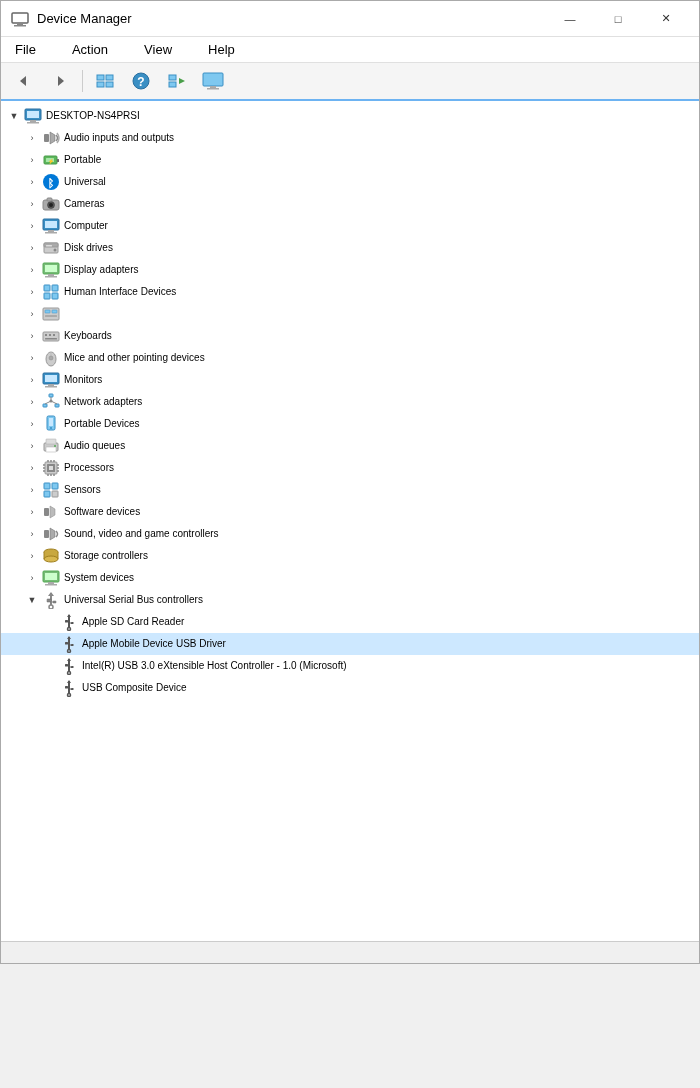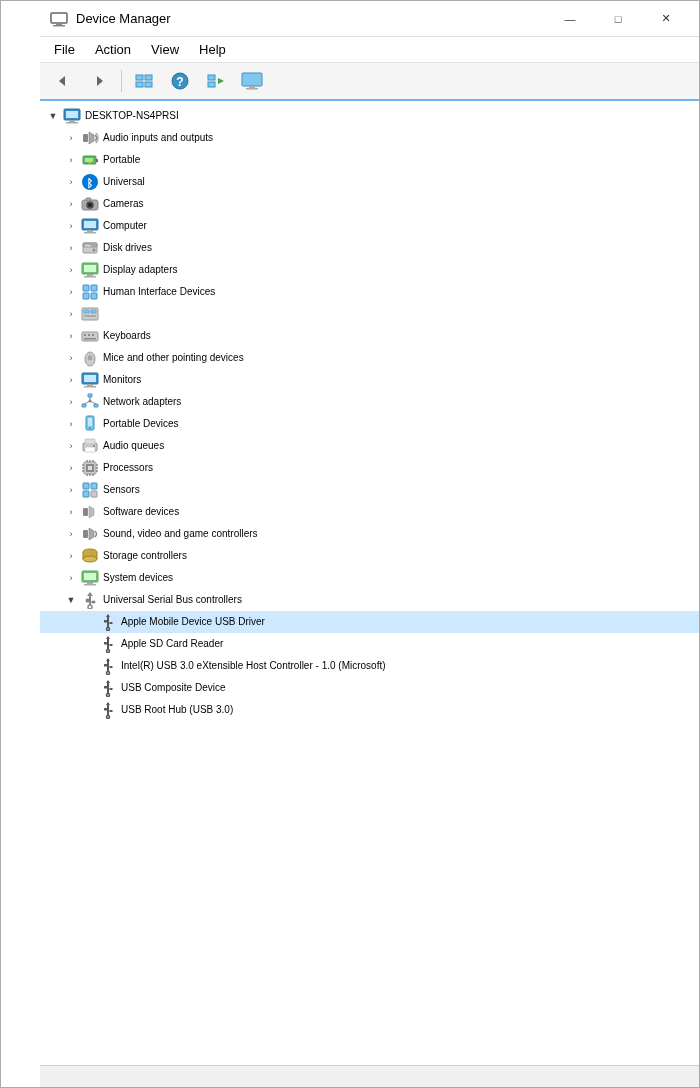"Device Manager" .window { height: 1088px -> 964px; padding-left: 39px -> none }
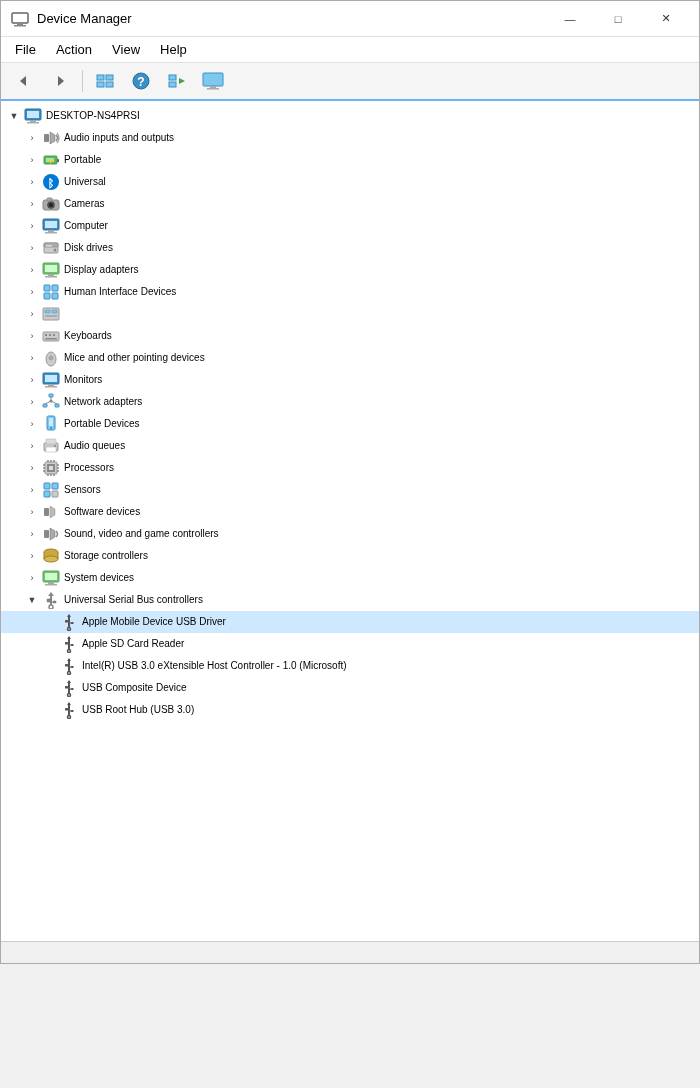"File" .menu-bar { gap: 4px -> 20px }
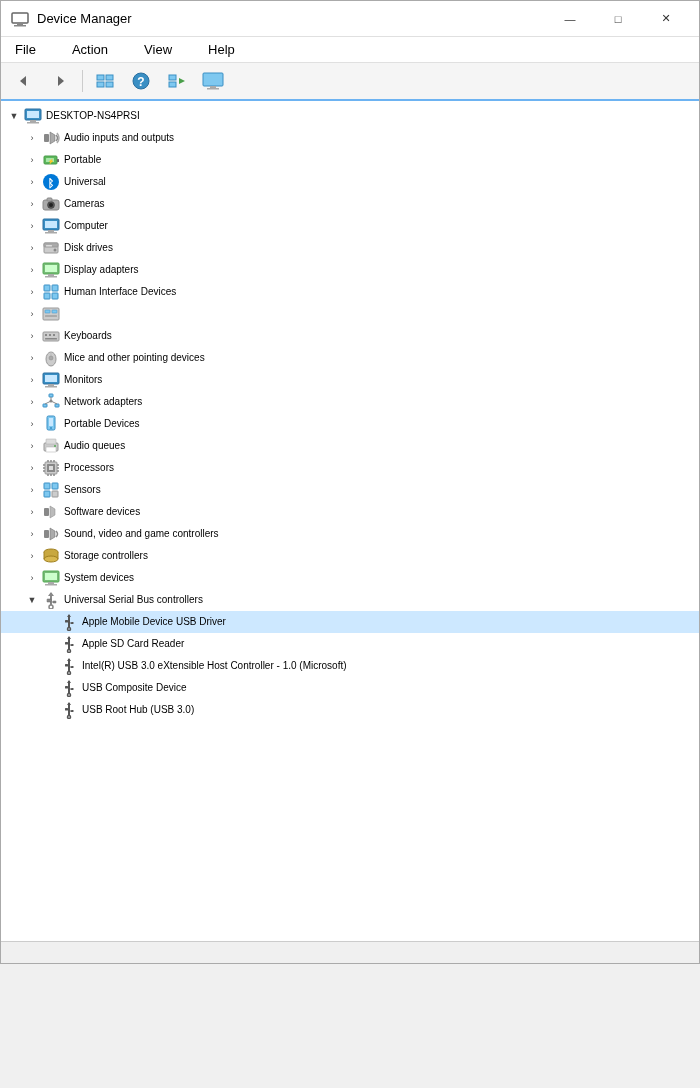"Apple Mobile Device USB Driver" div.tree-row { order: before "Apple SD Card Reader" -> after "Apple SD Card Reader" }
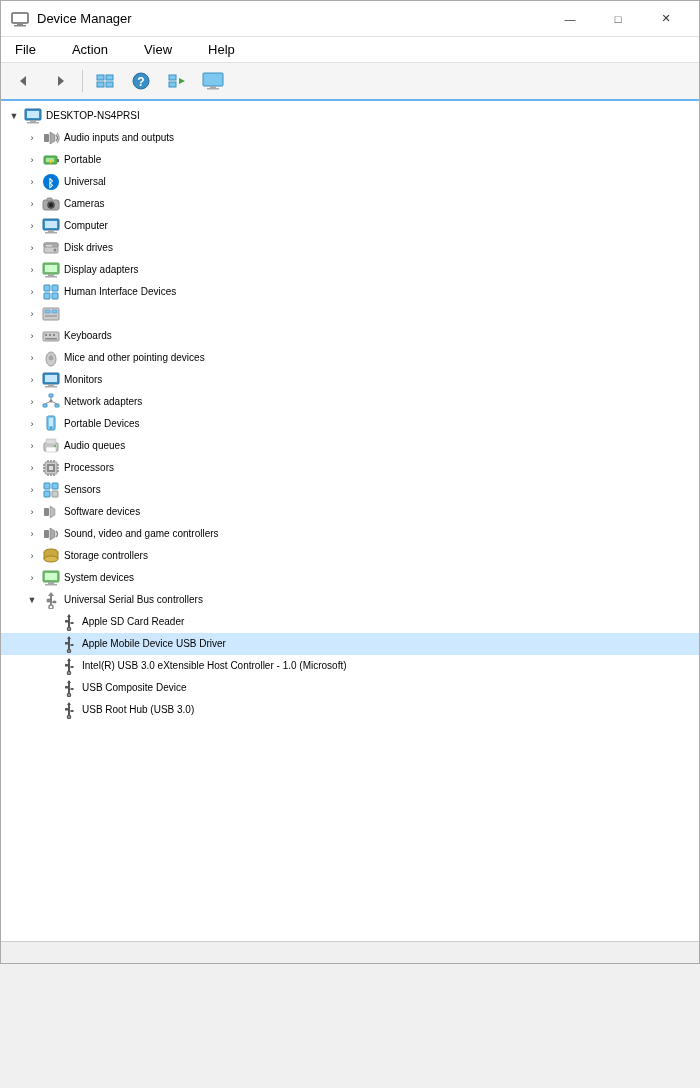"USB Root Hub (USB 3.0)" div.tree-row { html: <div> <span></span> <span>›</span> <span> <svg> <path></path> <polygon></polygon> <rect></rect> <rect></rect> <line></line> <line></line> <circle></circle> </svg> </span> <span>USB Root Hub (USB 3.0)</span> </div> -> none }
